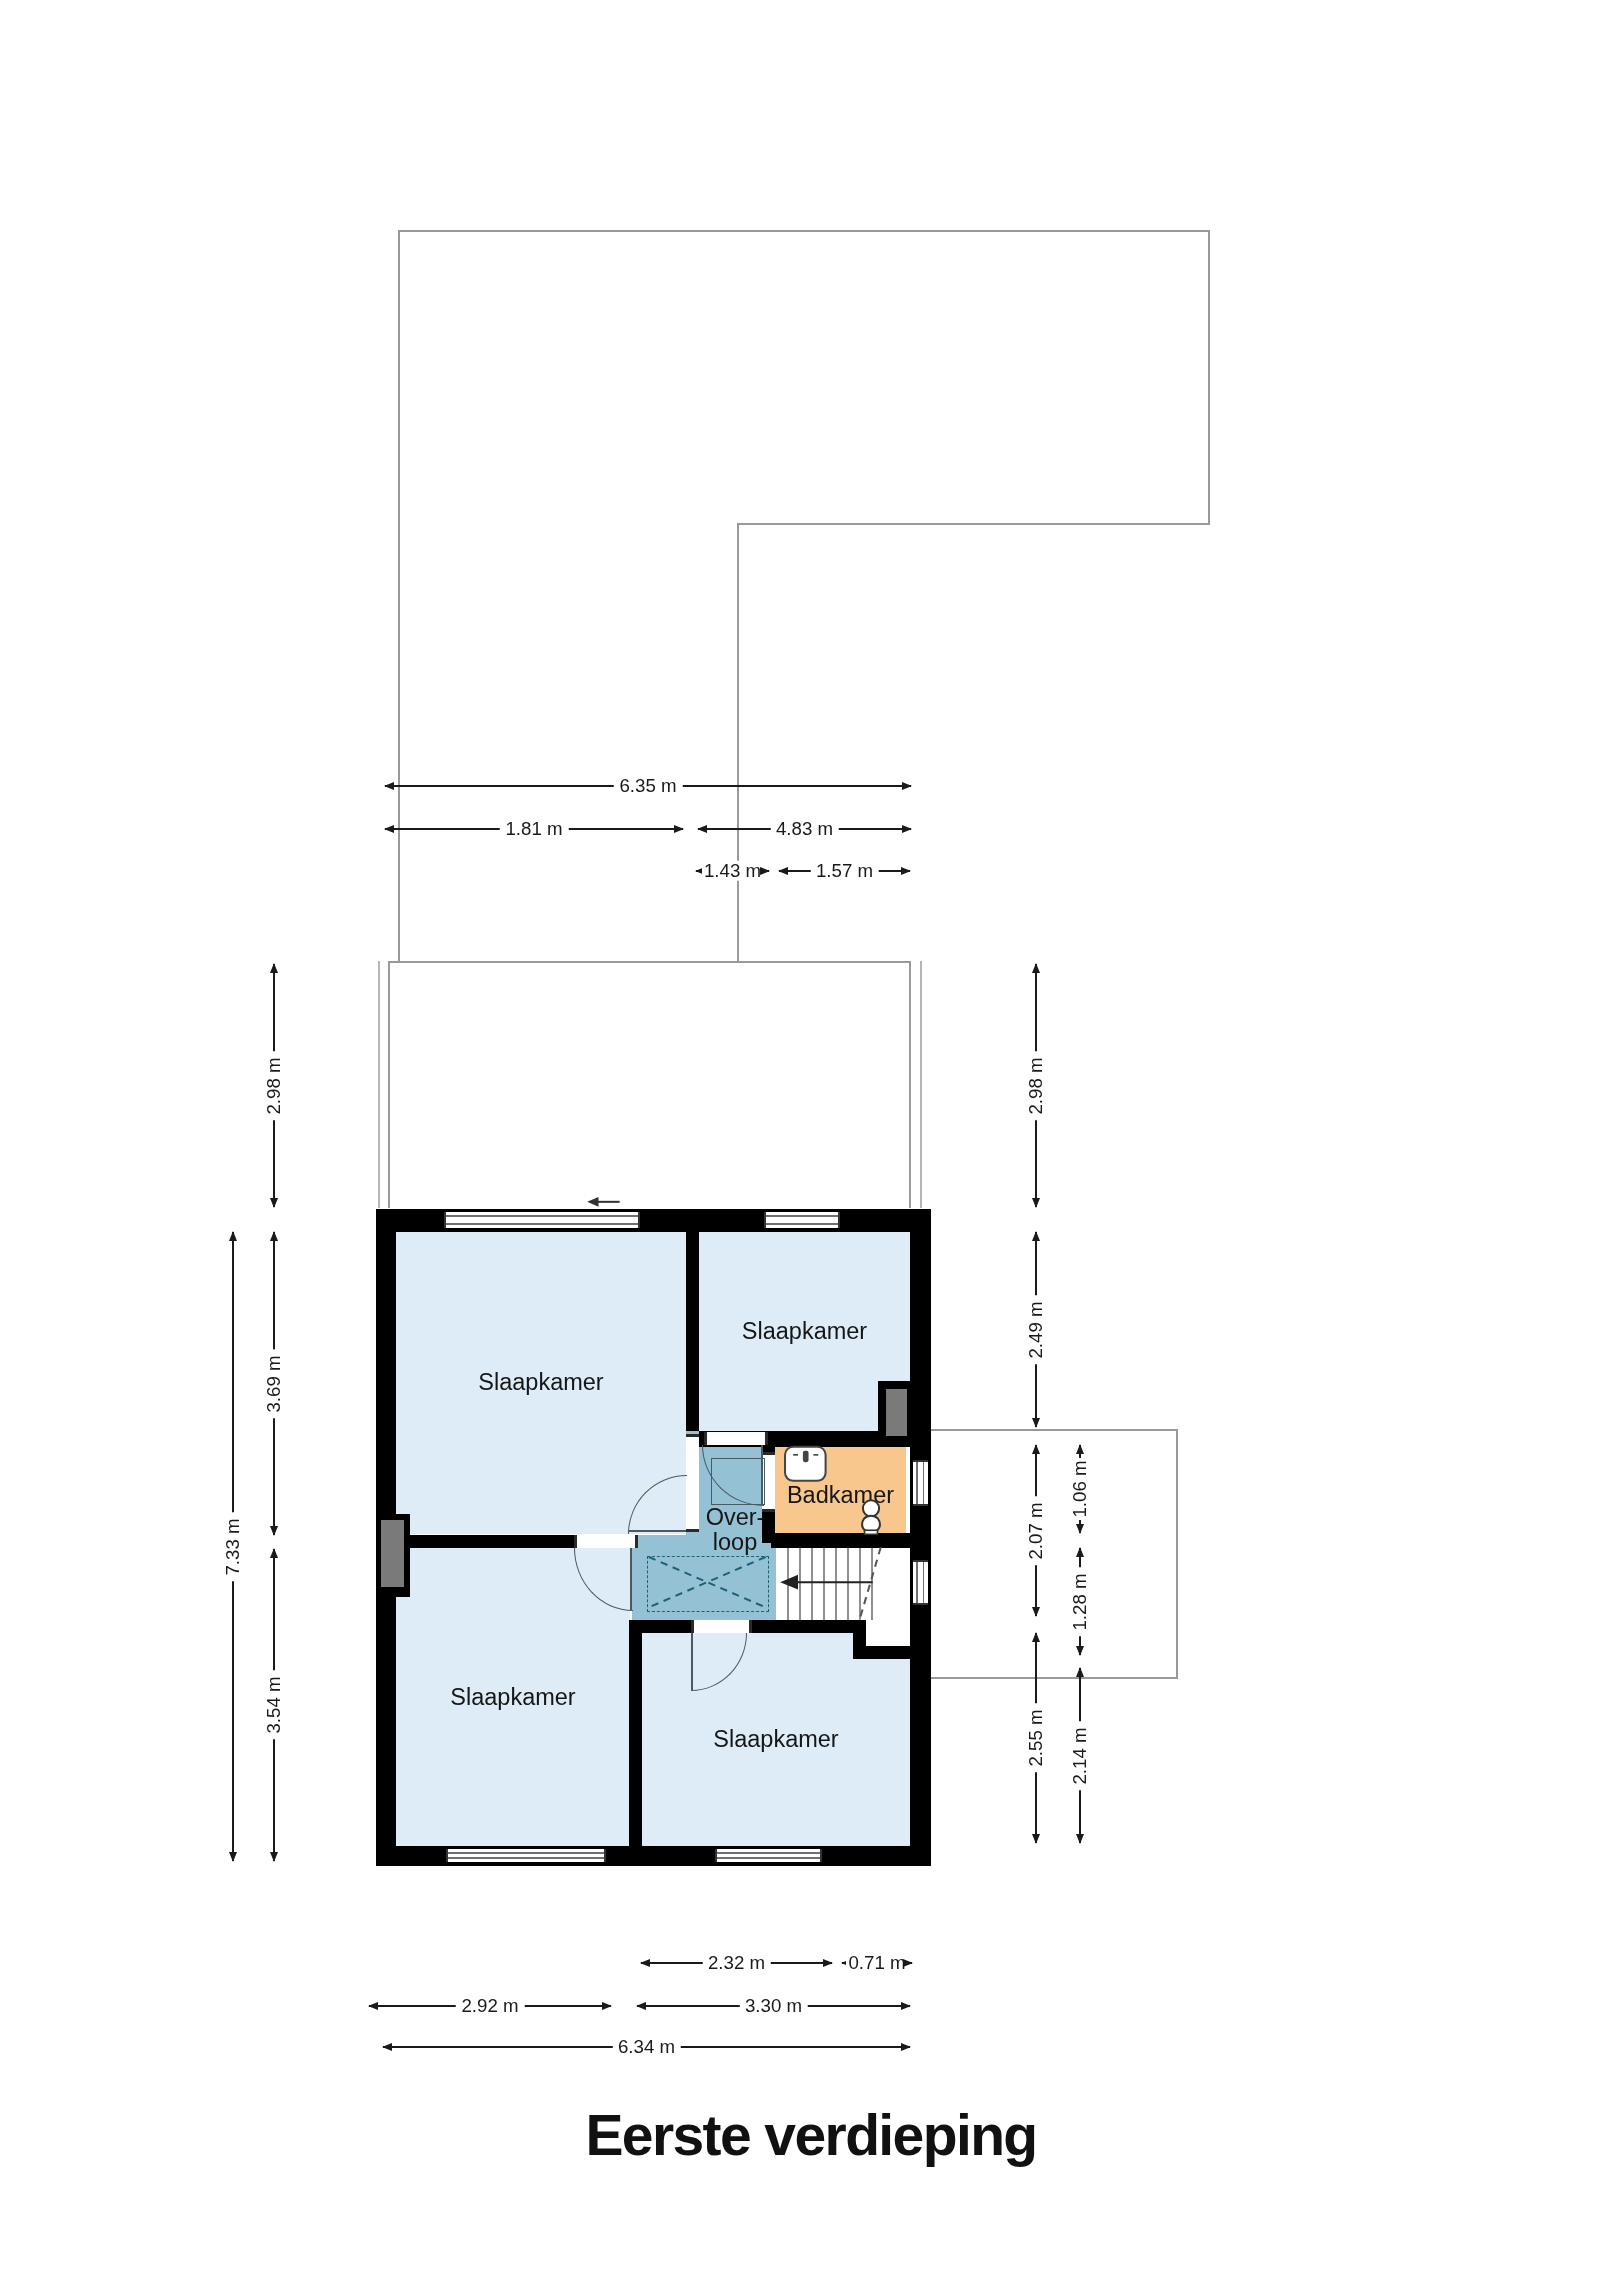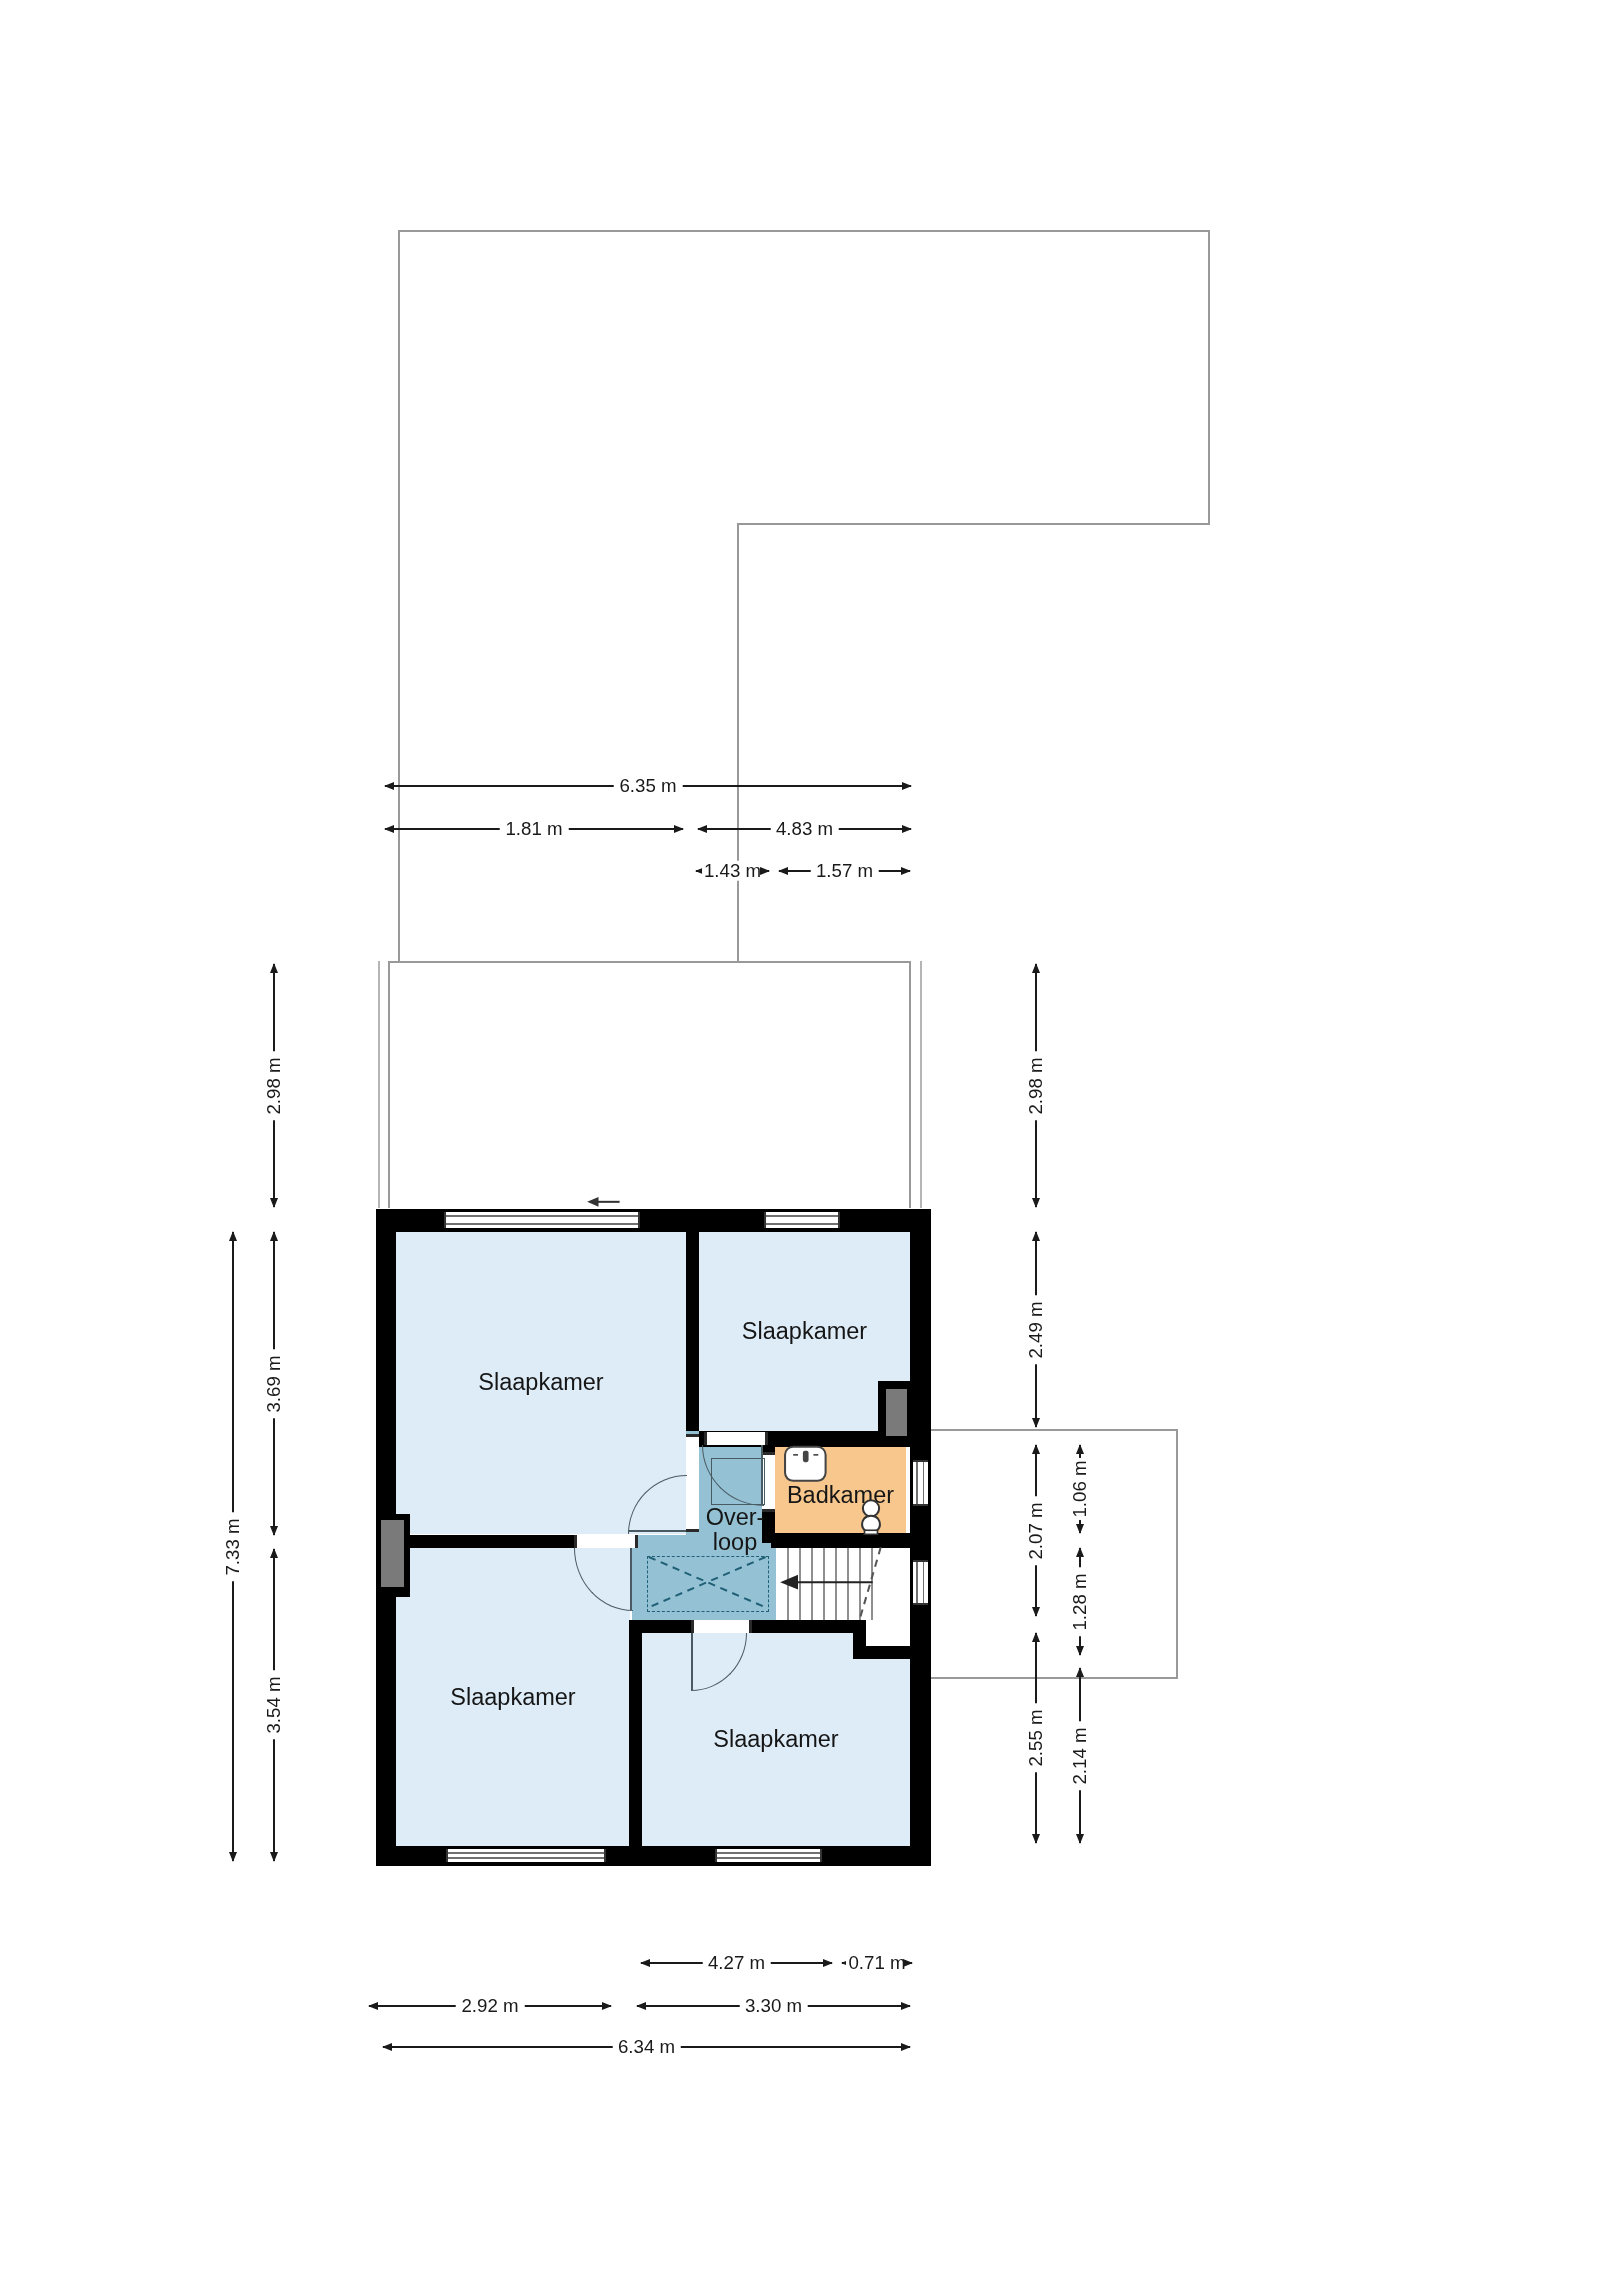"4.27 m" span.lbl { text: 4.27 -> 2.32 }
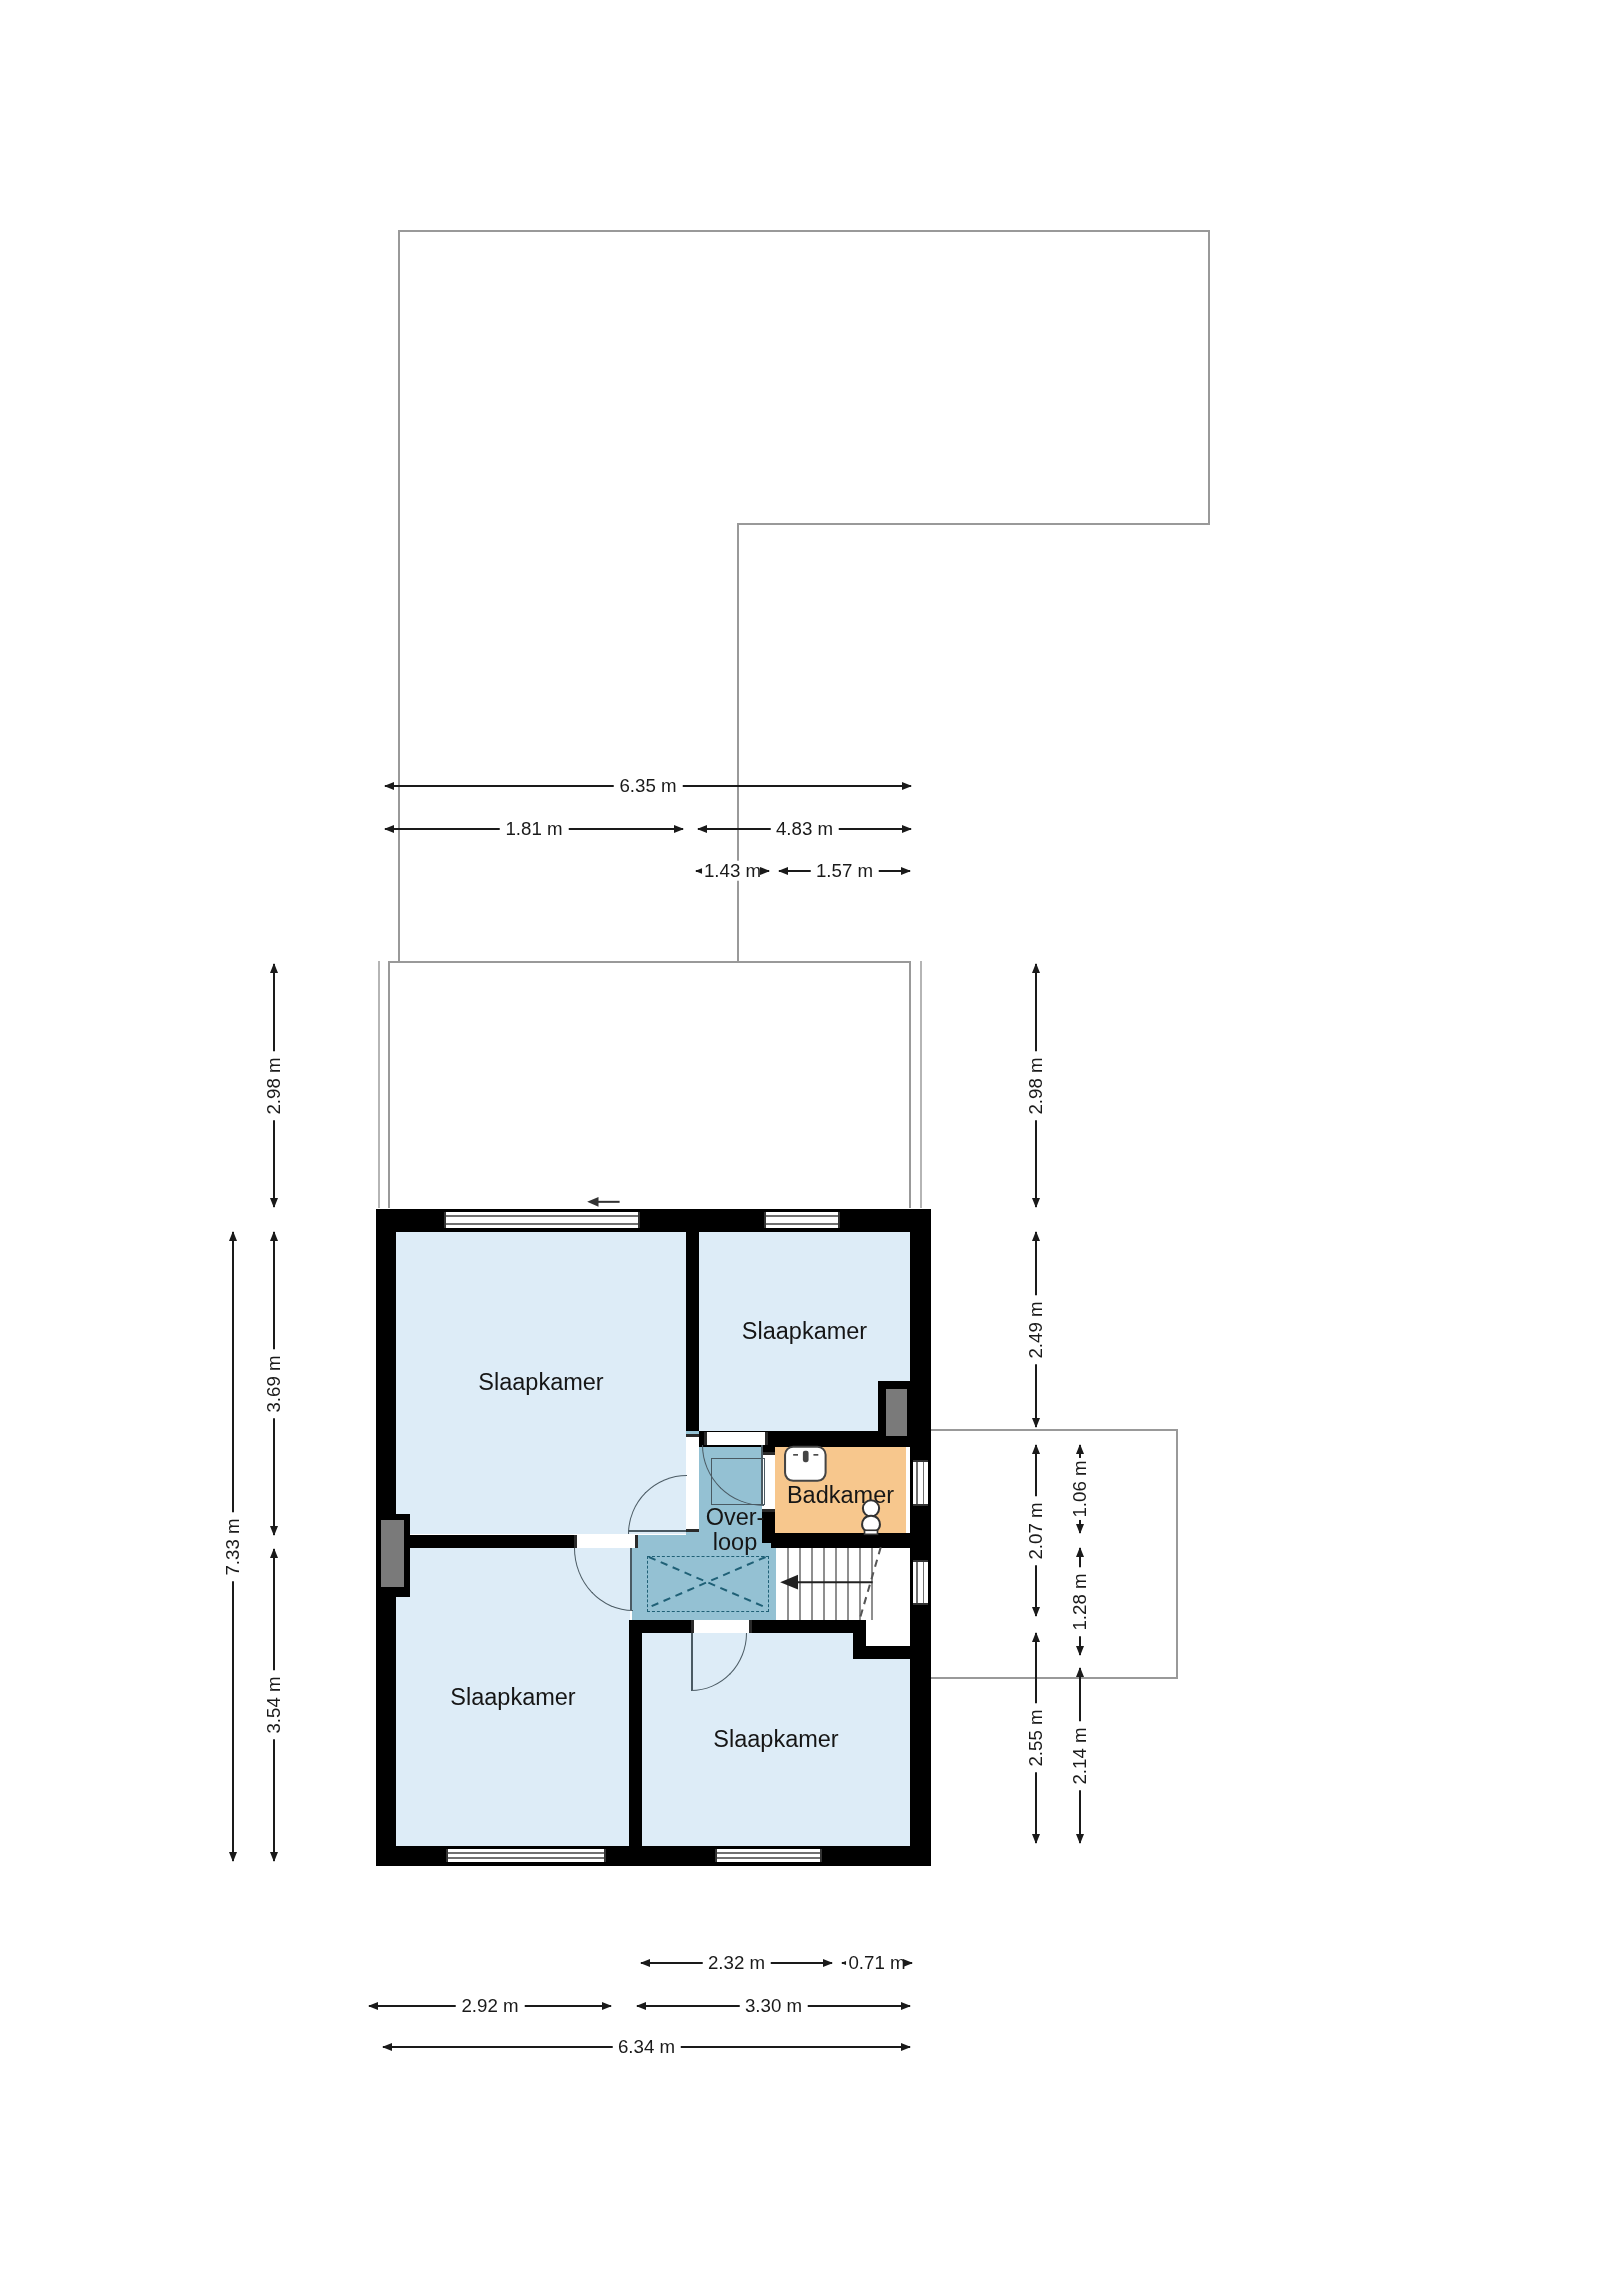"Eerste verdieping" div { html: none -> <div>Eerste verdieping</div> }
